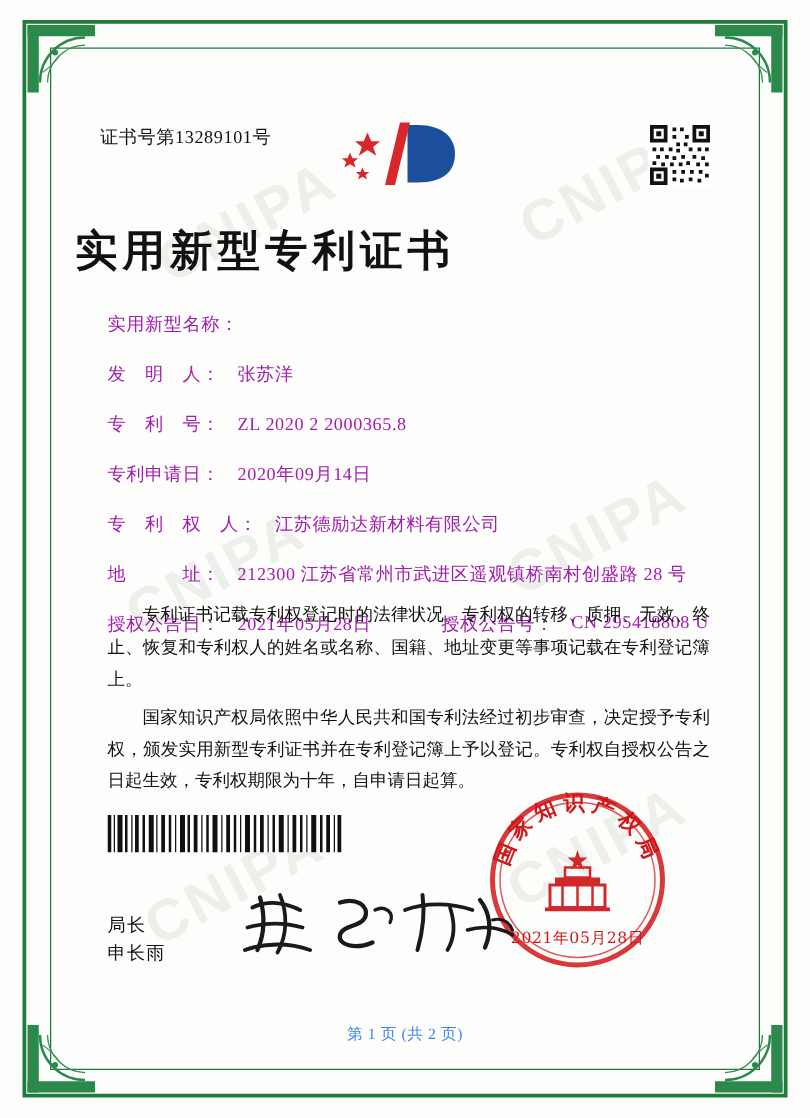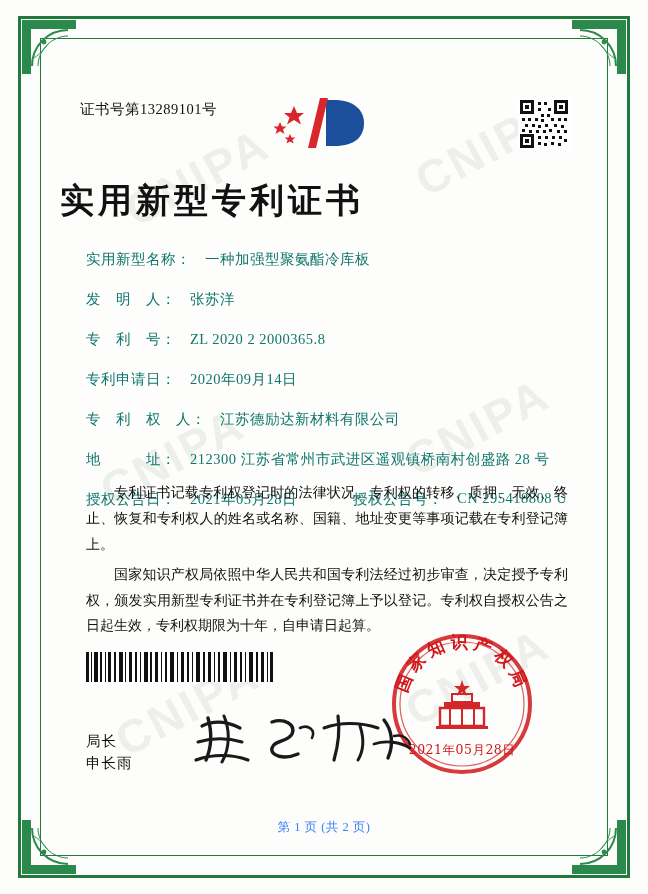"实用新型名称：" .field-row { color: #0f766e -> #a21caf }
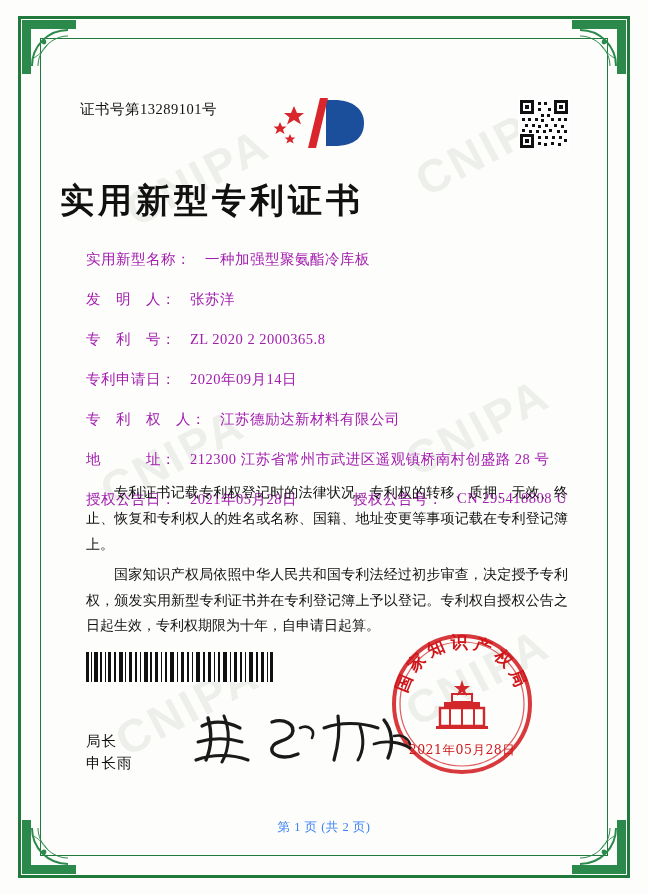"一种加强型聚氨酯冷库板" span.field-value { html: <span>一种加强型聚氨酯冷库板</span> -> none }
